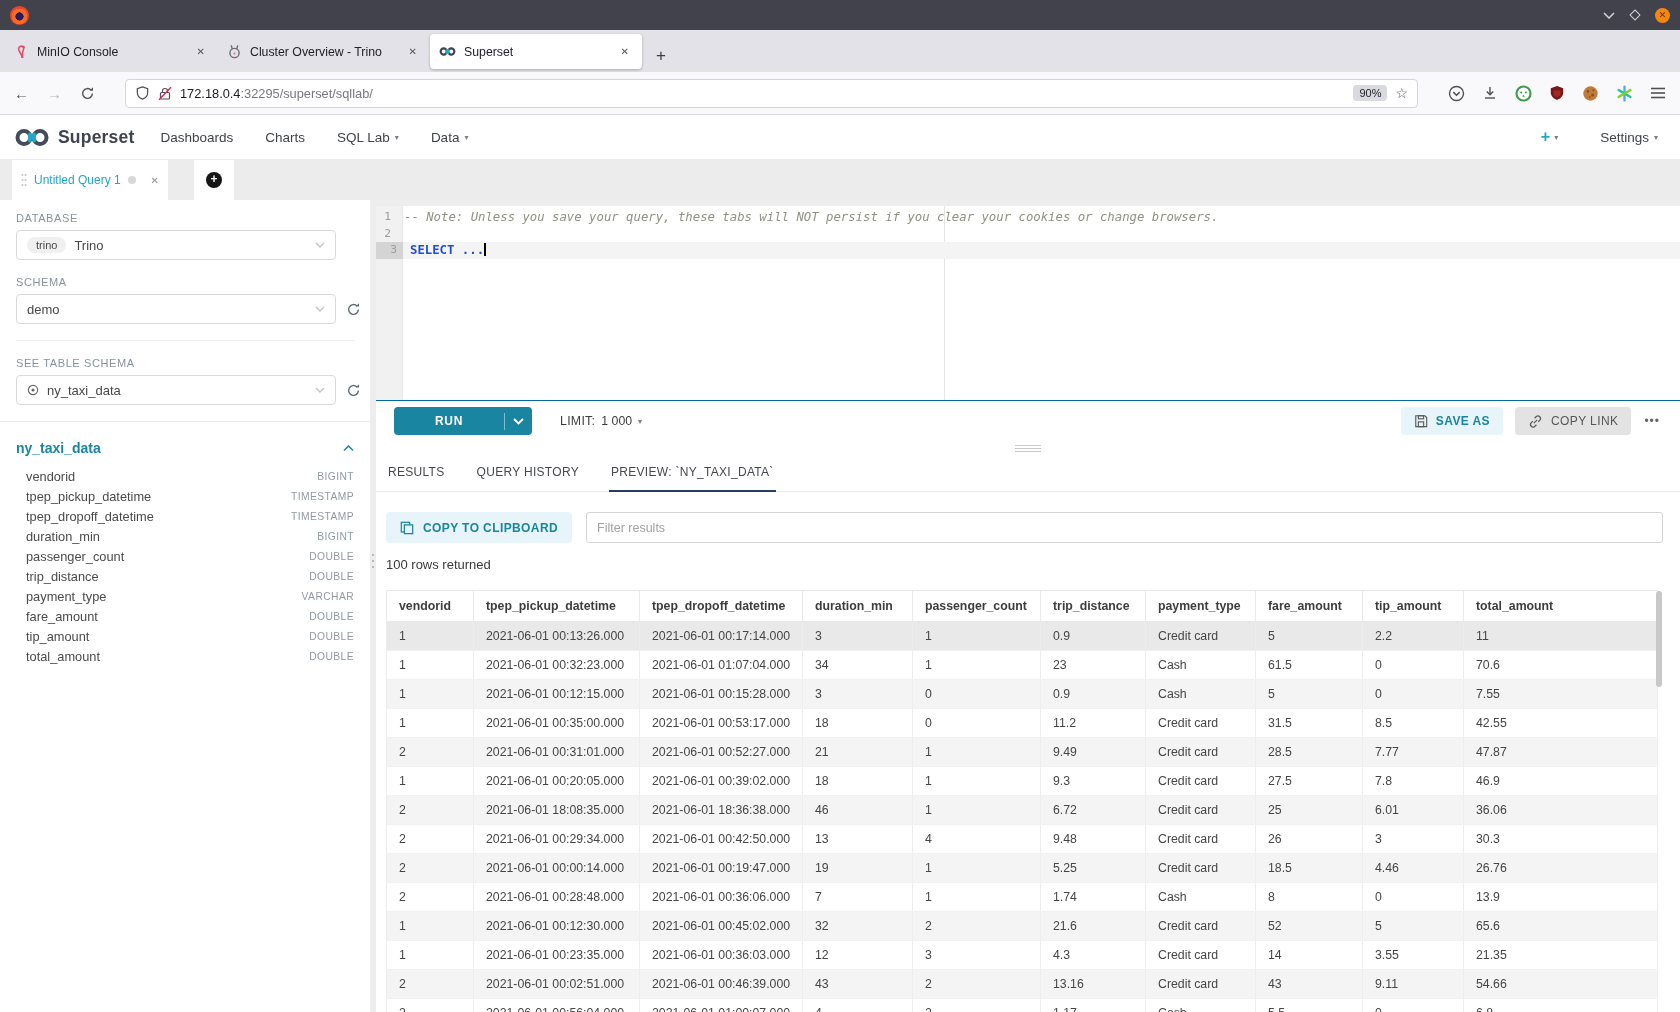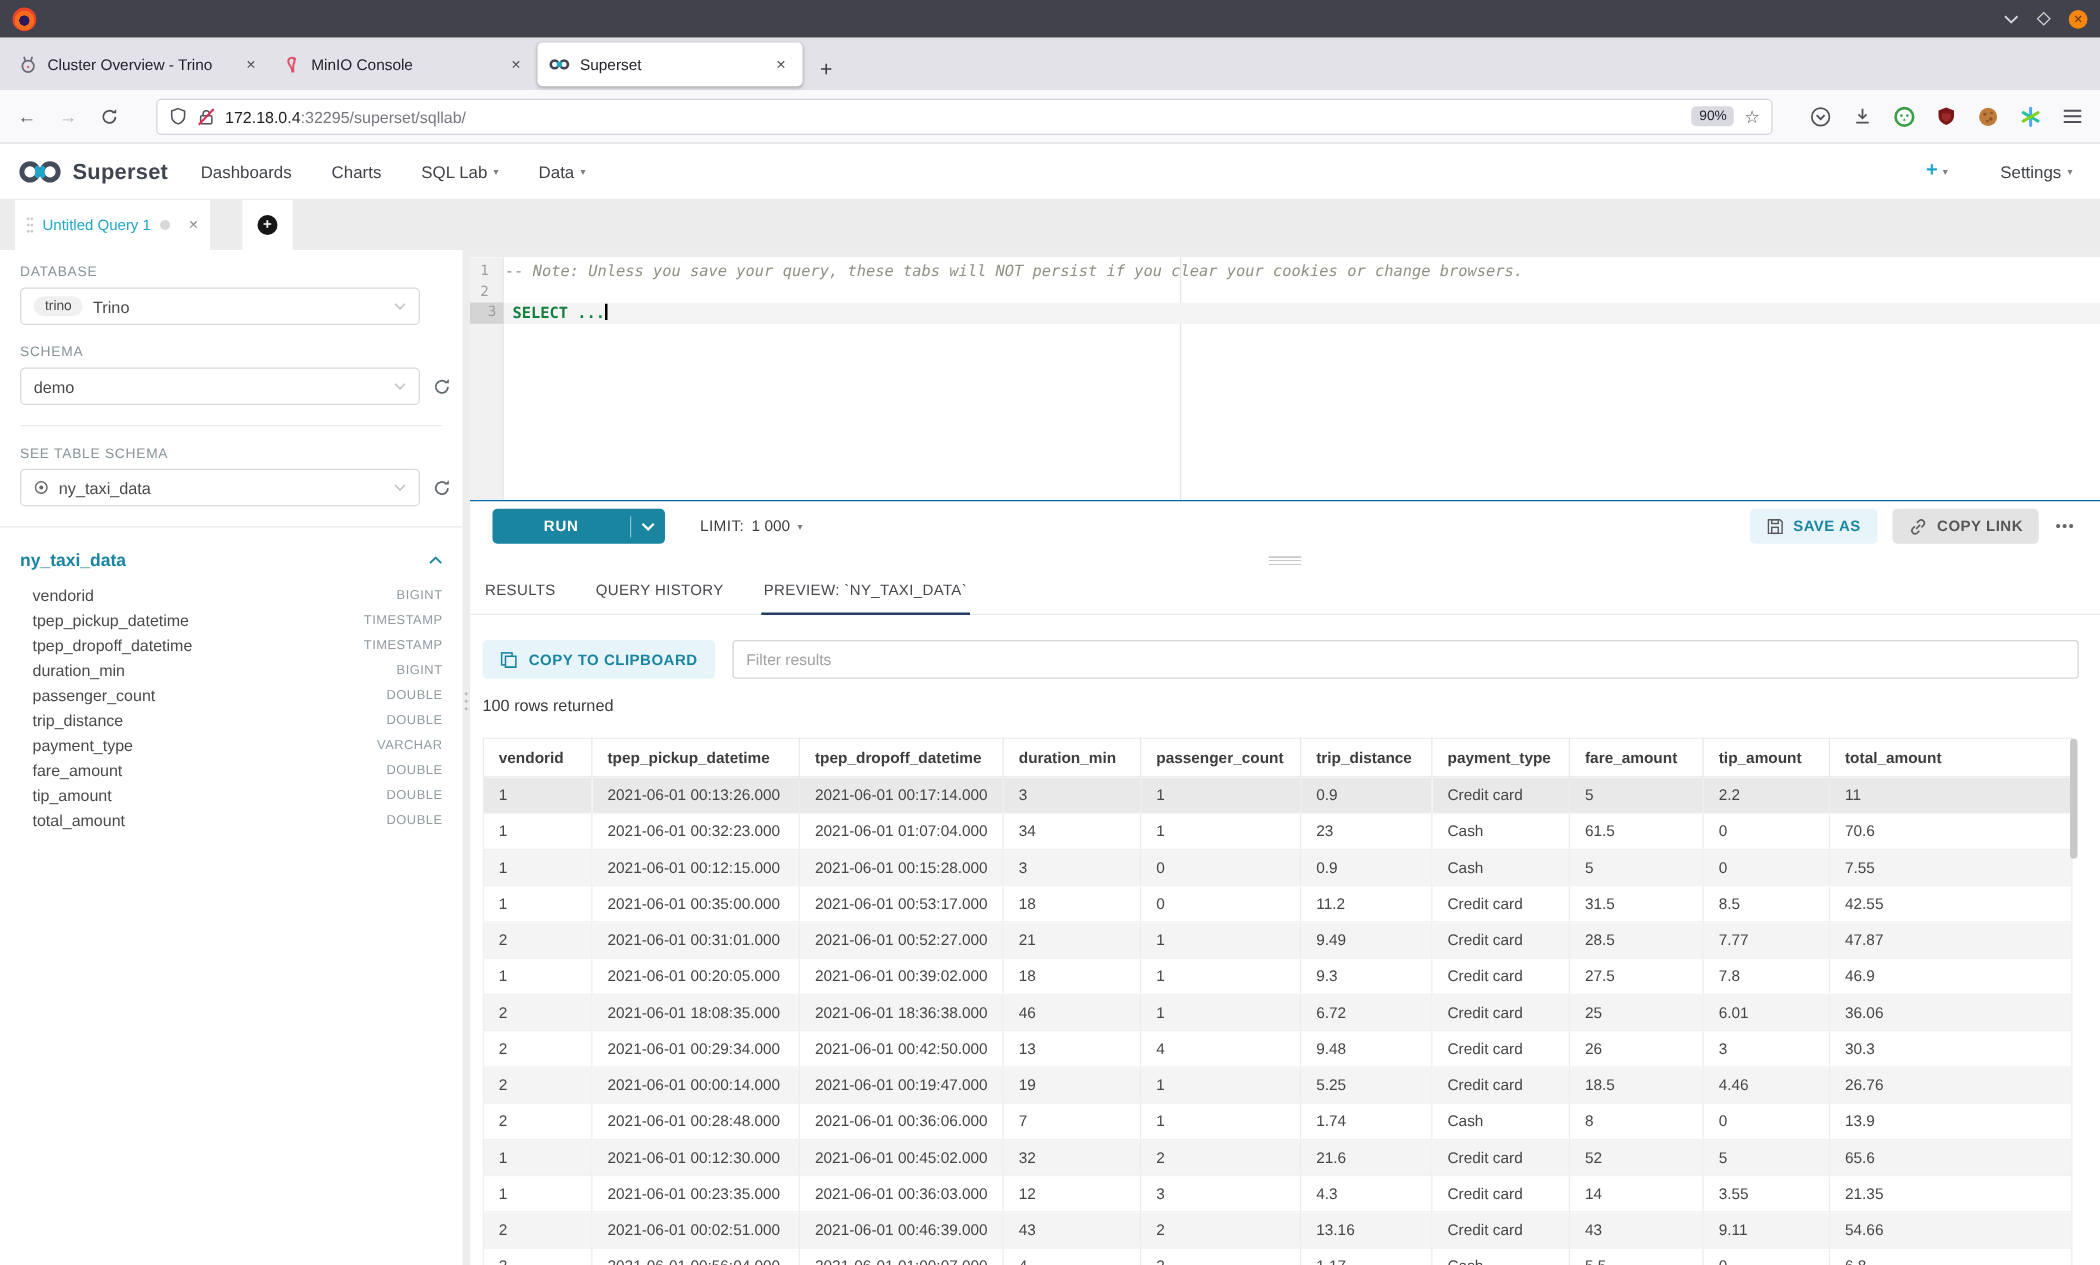"Cluster Overview - Trino" div.btab { order: before "MinIO Console" -> after "MinIO Console" }
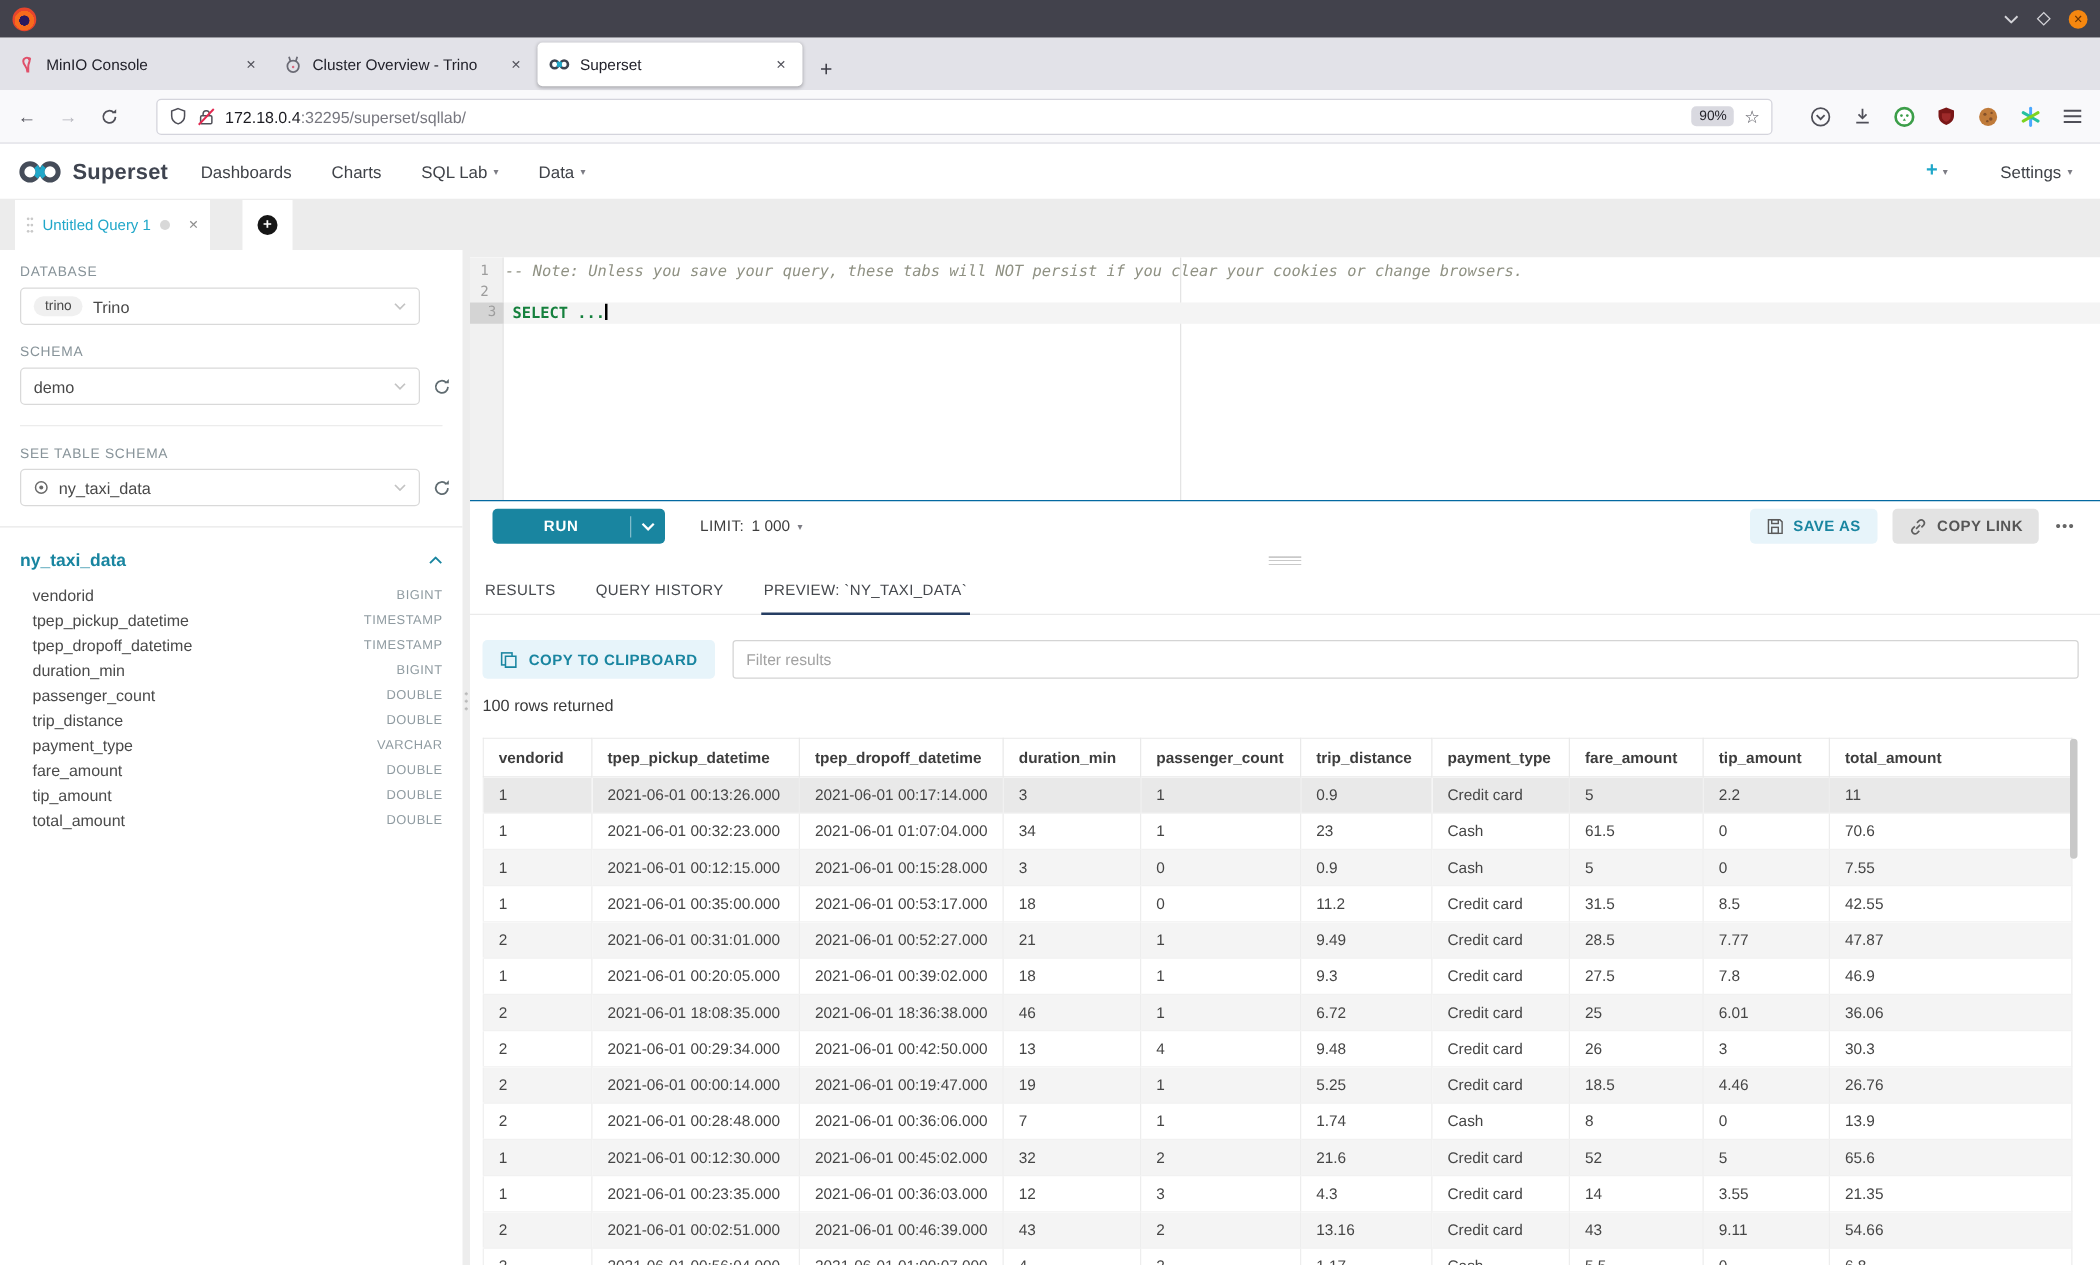"SELECT ..." .code.keyword { color: #15803d -> #1d4ed8 }
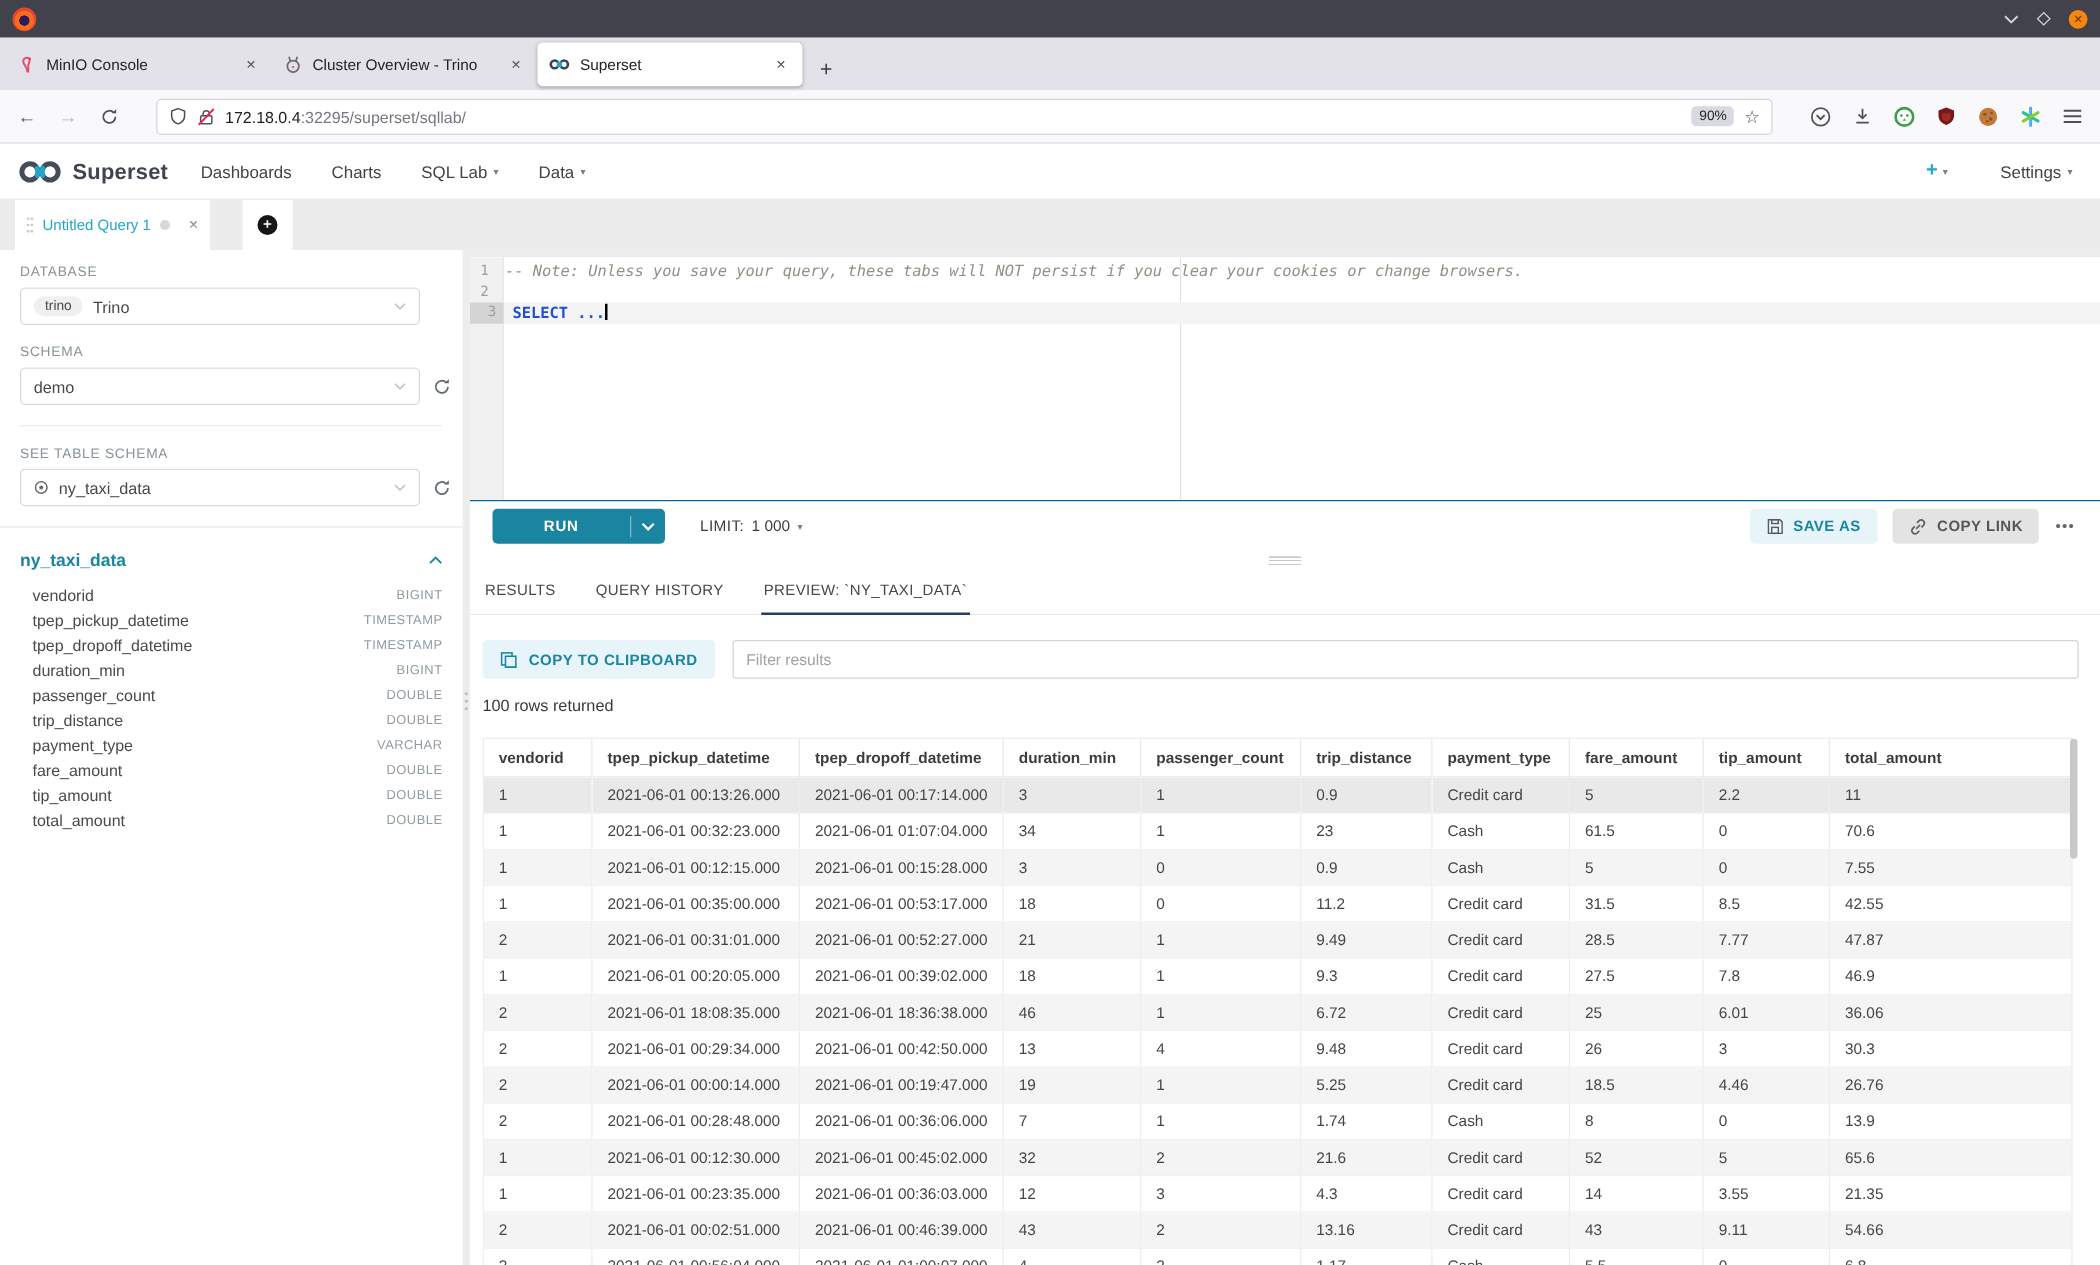"COPY LINK" .copylink { font-weight: bold -> normal }
